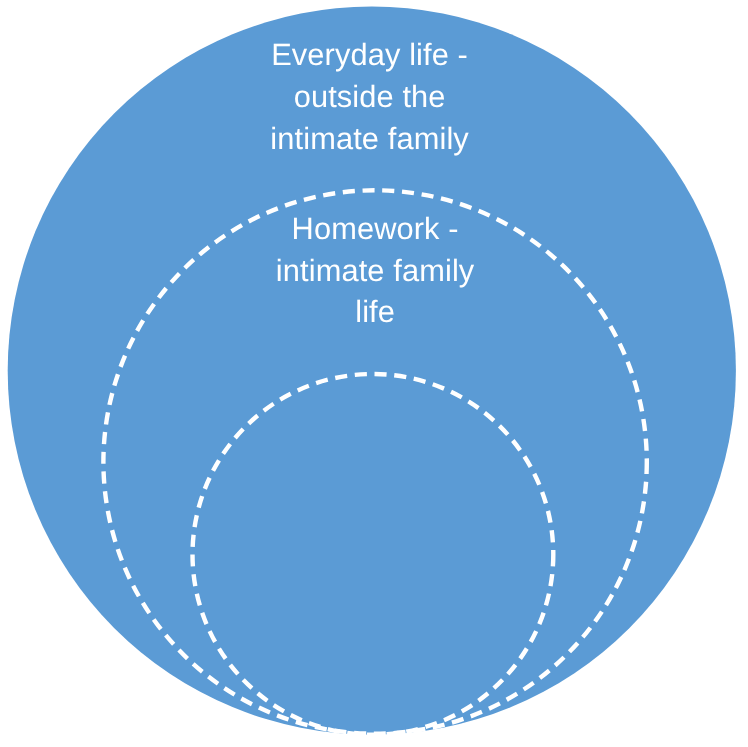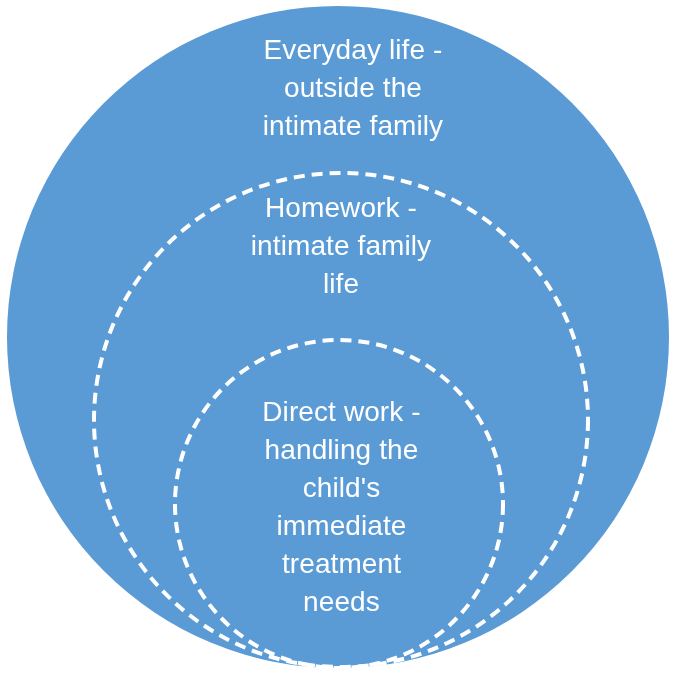"Everyday life -" #label-outer { left: 203px -> 186px }
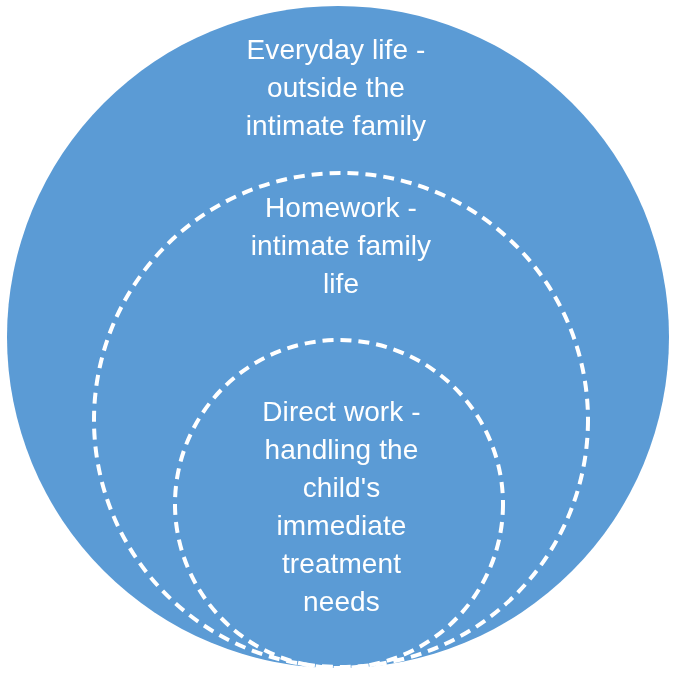"Direct work -" div.ring-label { html: <div>Direct work - handling the child's immediate treatment needs</div> -> none }
